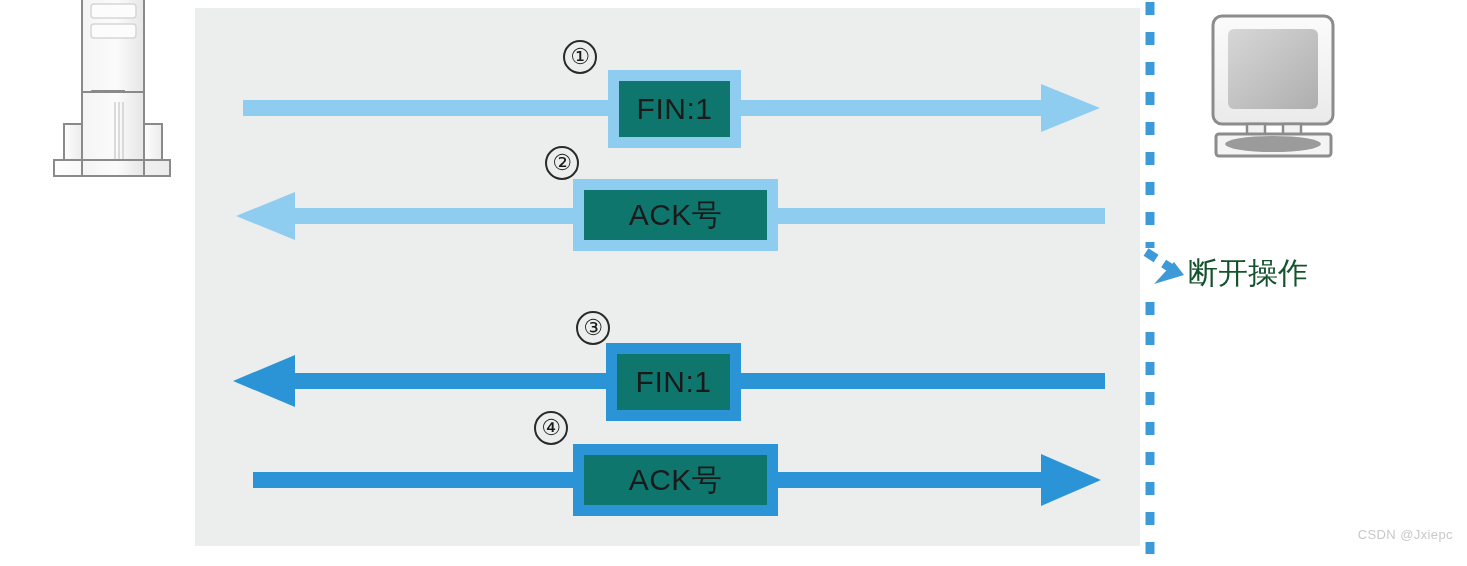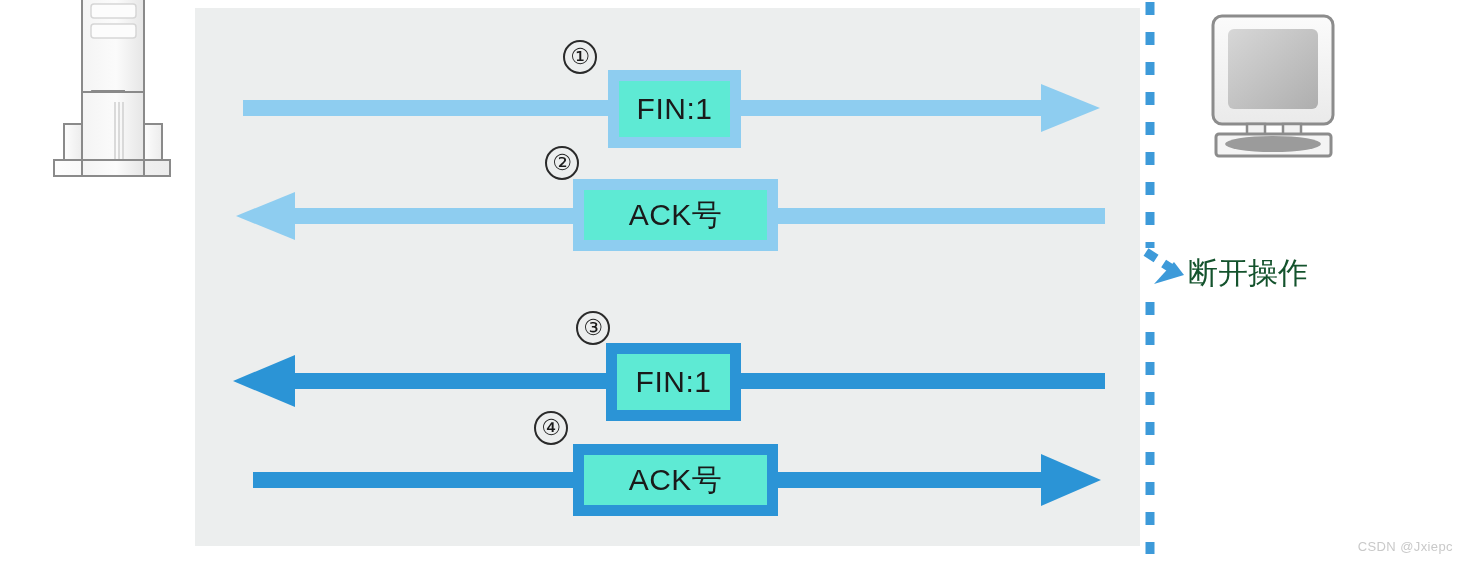"FIN:1" .msg-box { background: #5eead4 -> #0f766e }
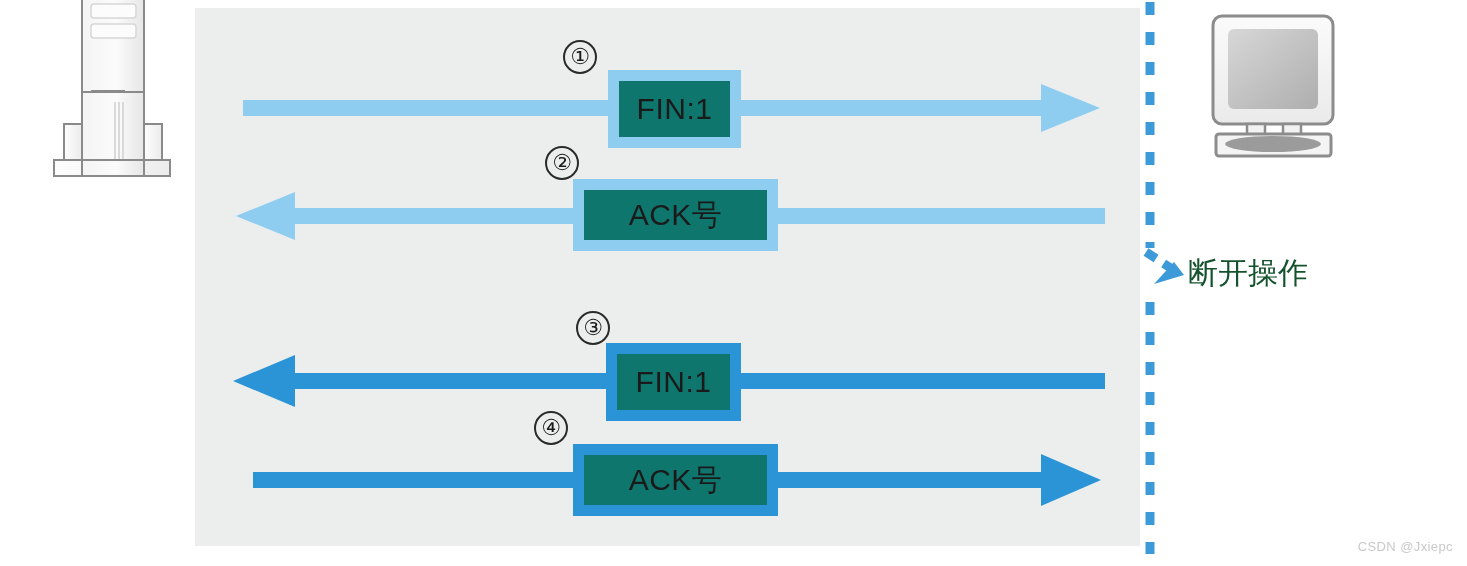"CSDN @Jxiepc" #watermark { bottom: 12px -> 24px }
